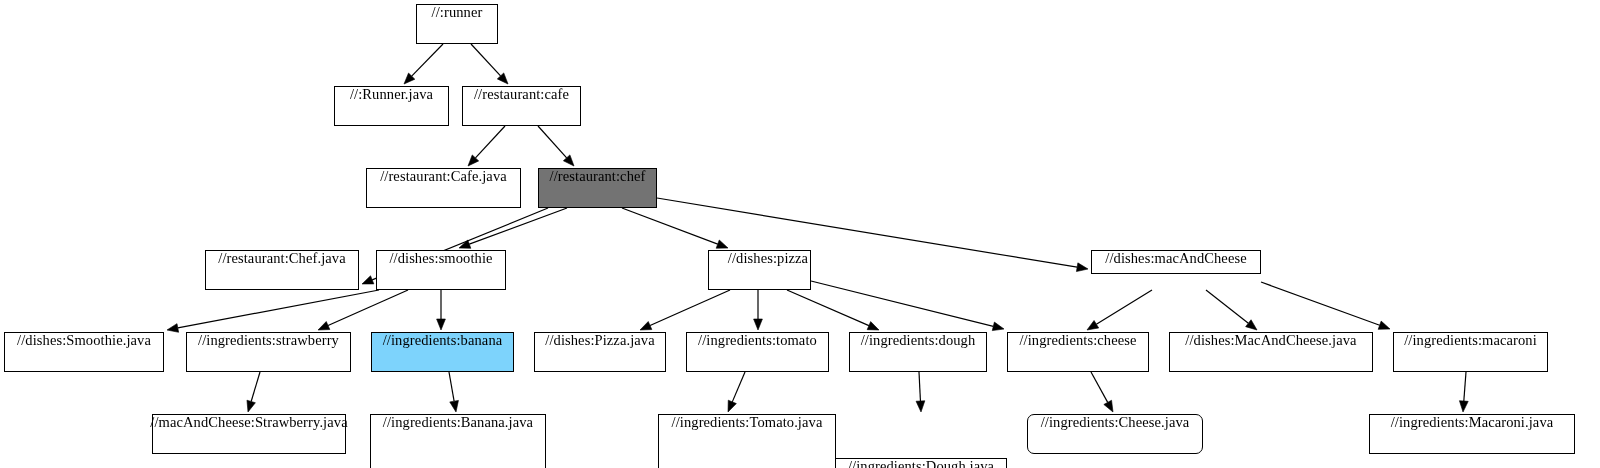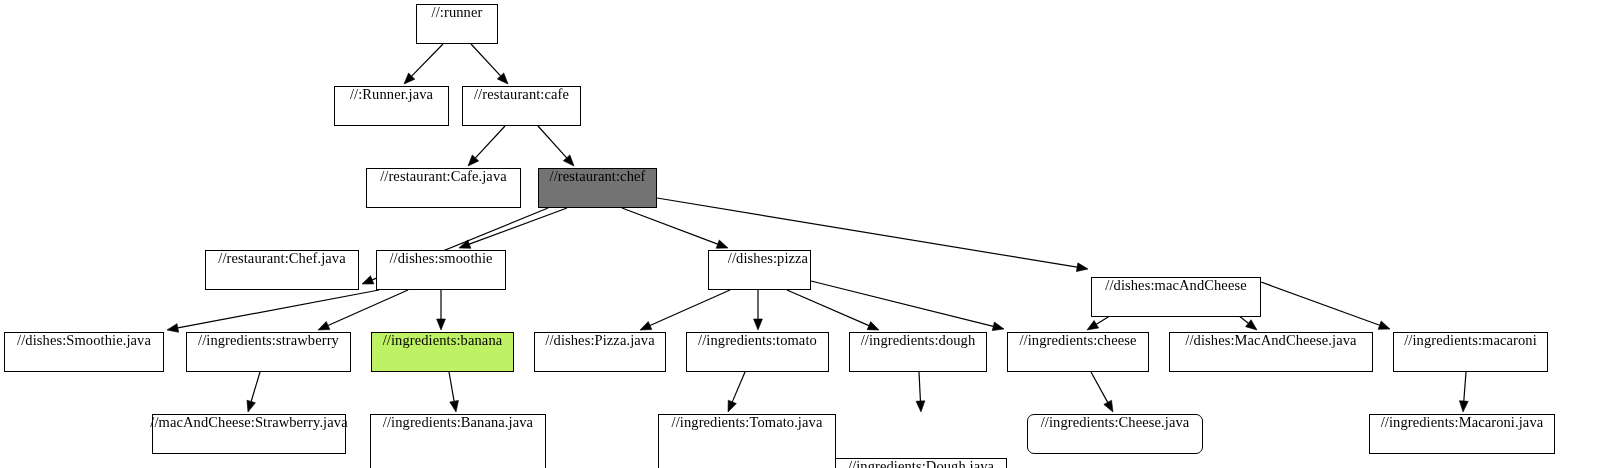"//dishes:macAndCheese" div.node-box { height: 40px -> 24px; margin-top: 27px -> none }
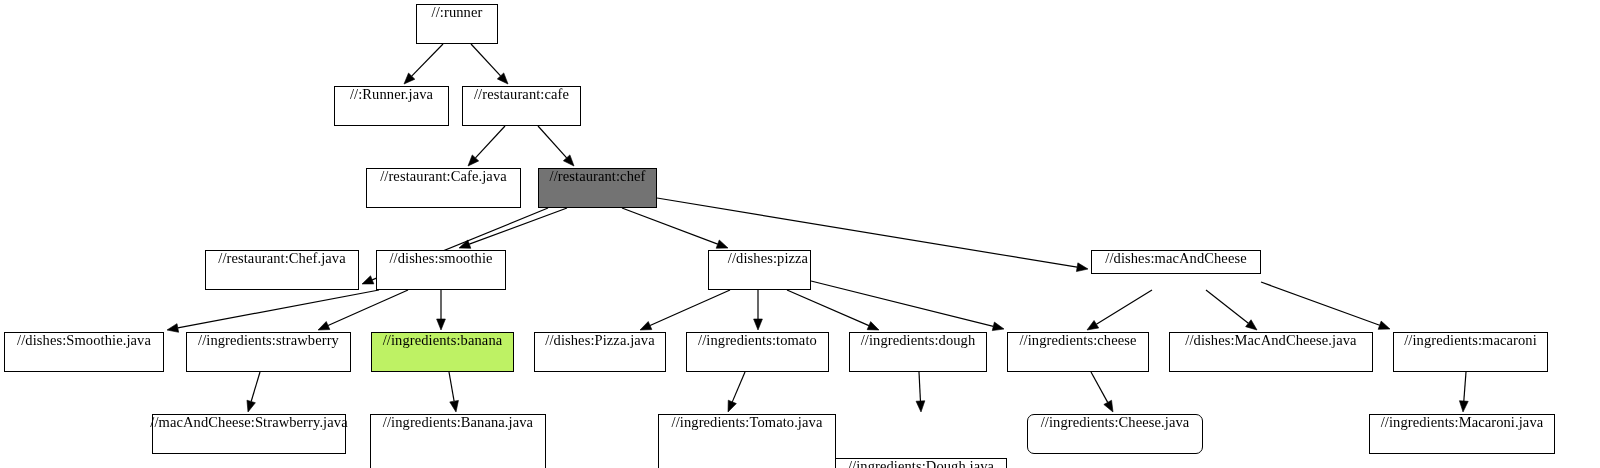"//ingredients:banana" div.node-box { background: #bef264 -> #7dd3fc }
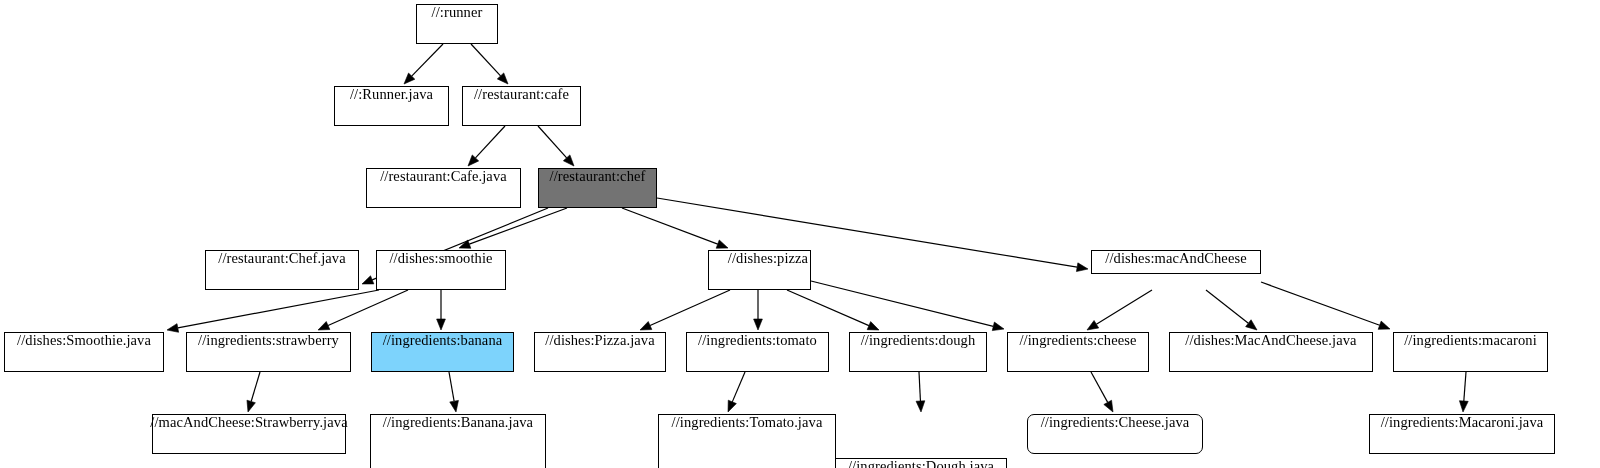"//ingredients:Macaroni.java" div.node-box { width: 186px -> 206px }
